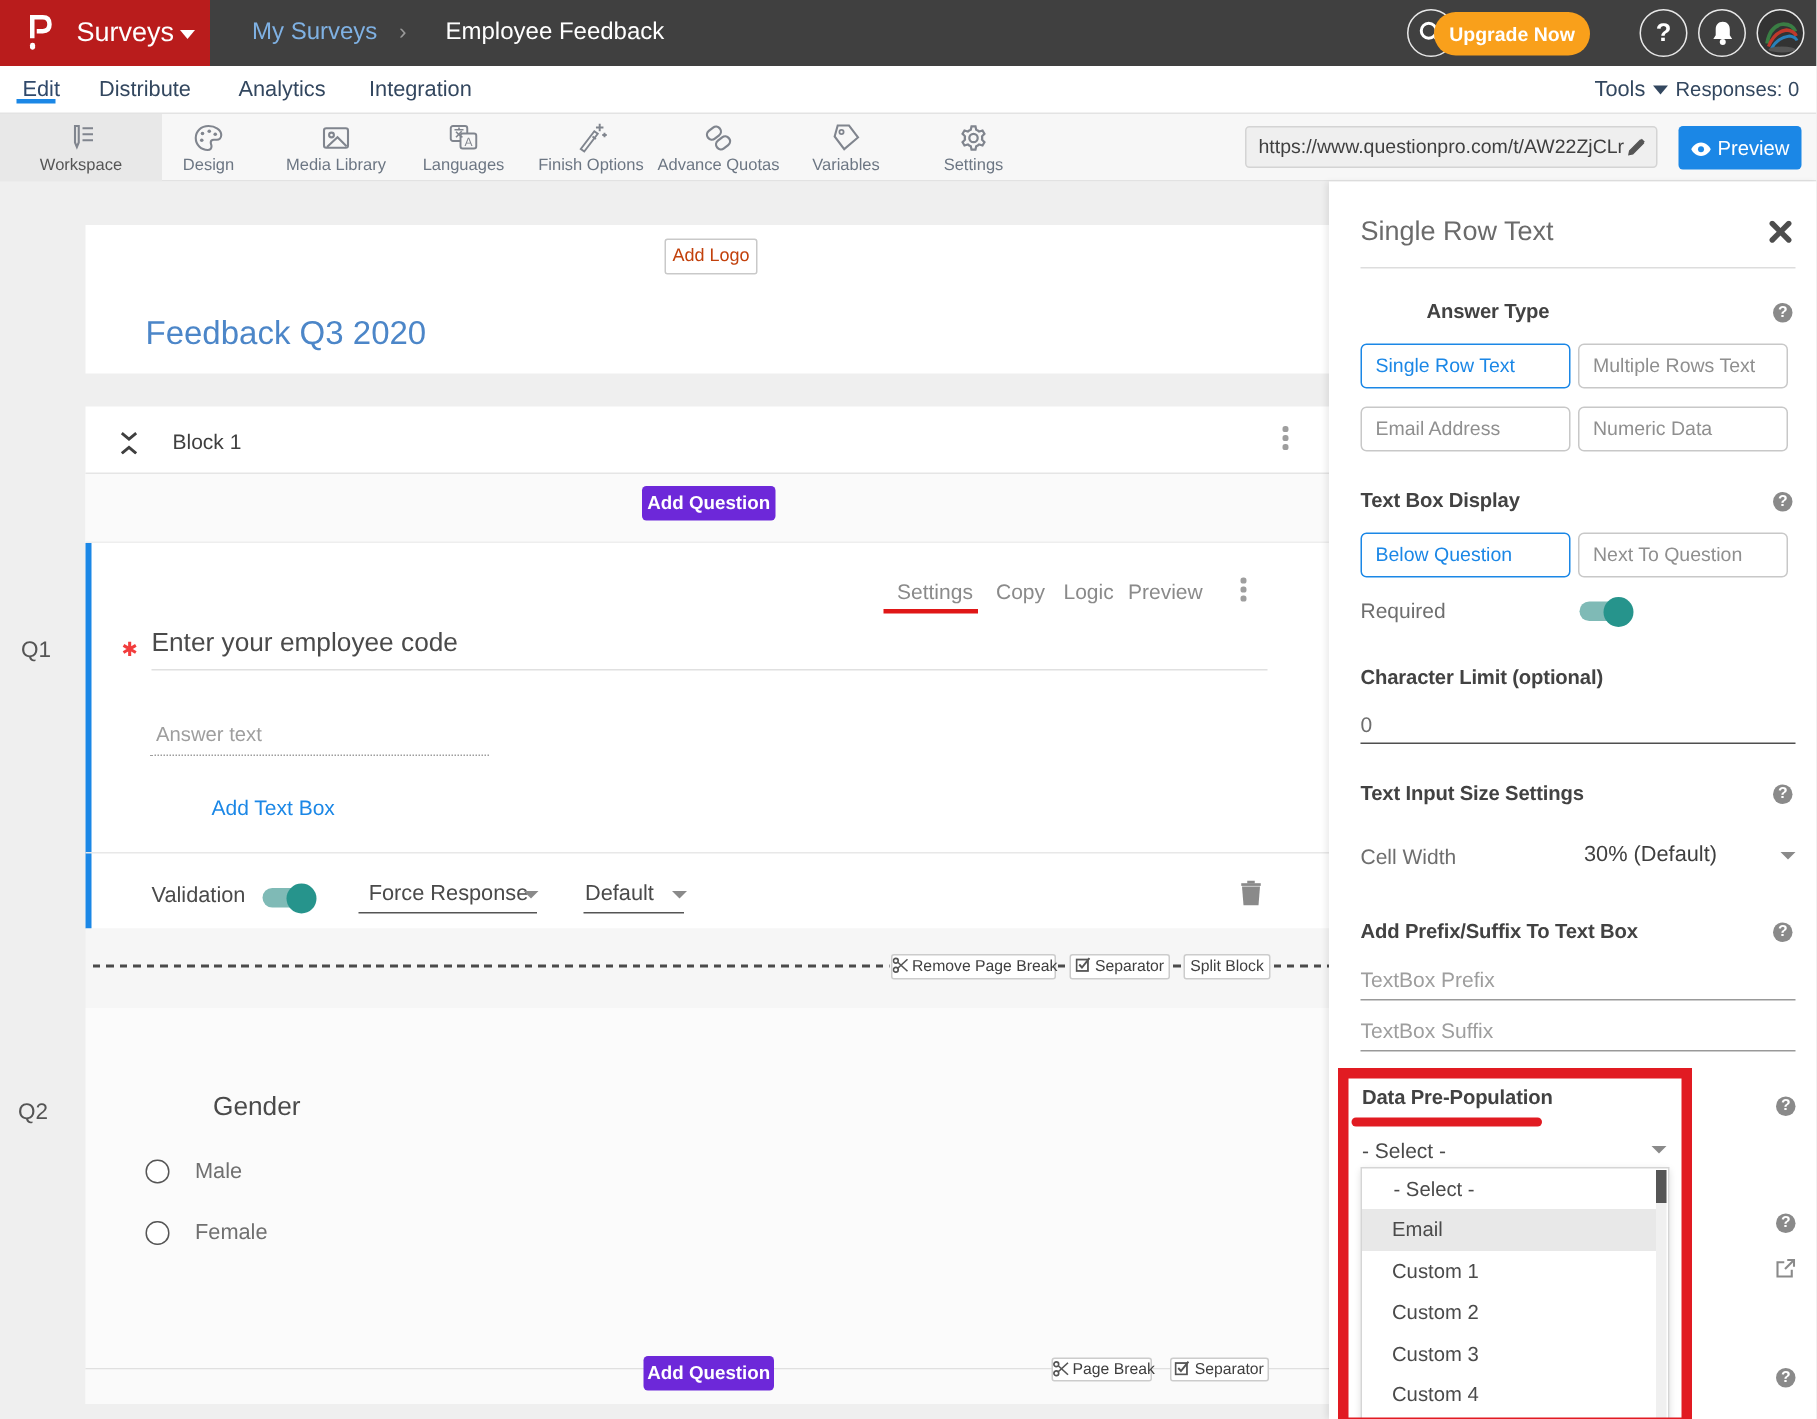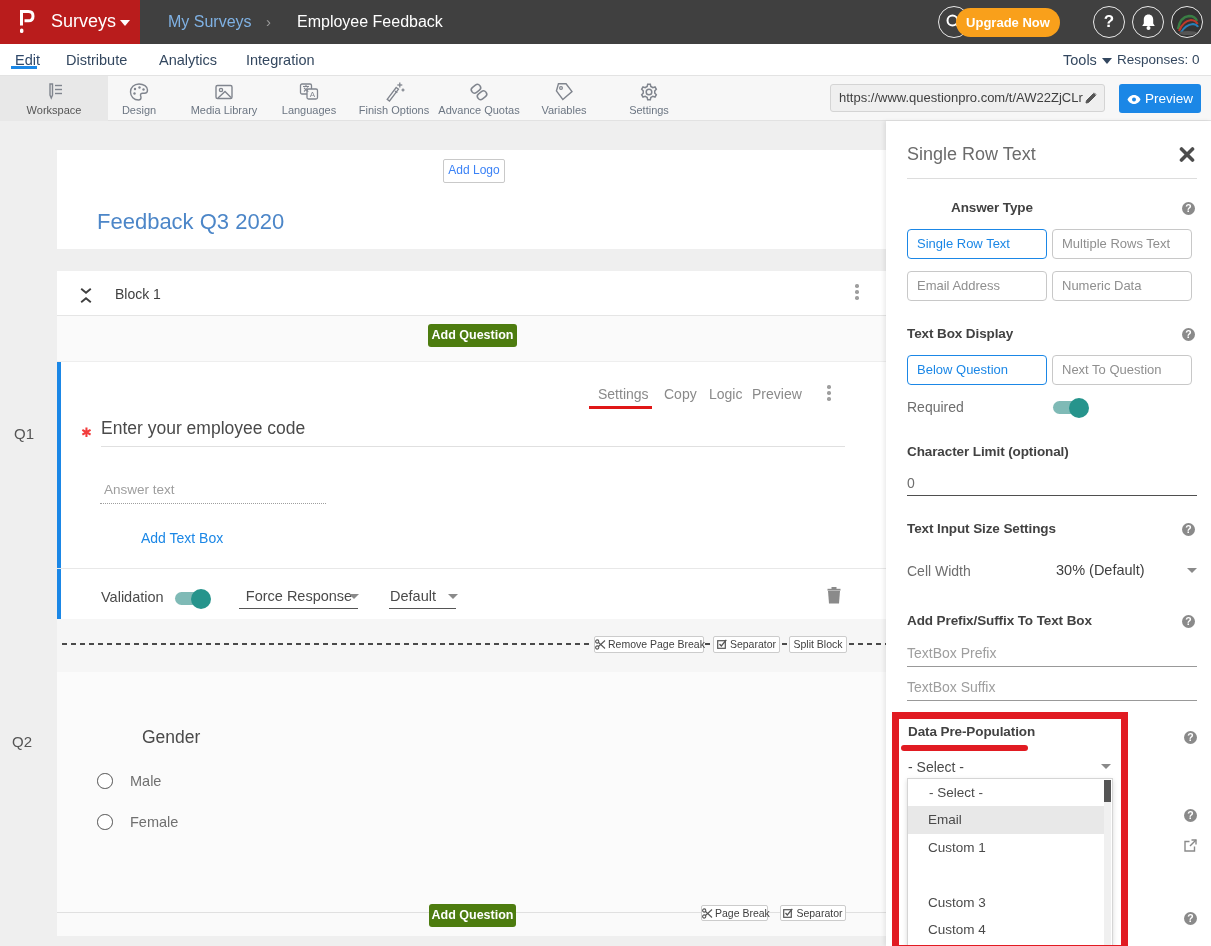"Add Logo" #addlogo { color: #3b82f6 -> #c2410c }
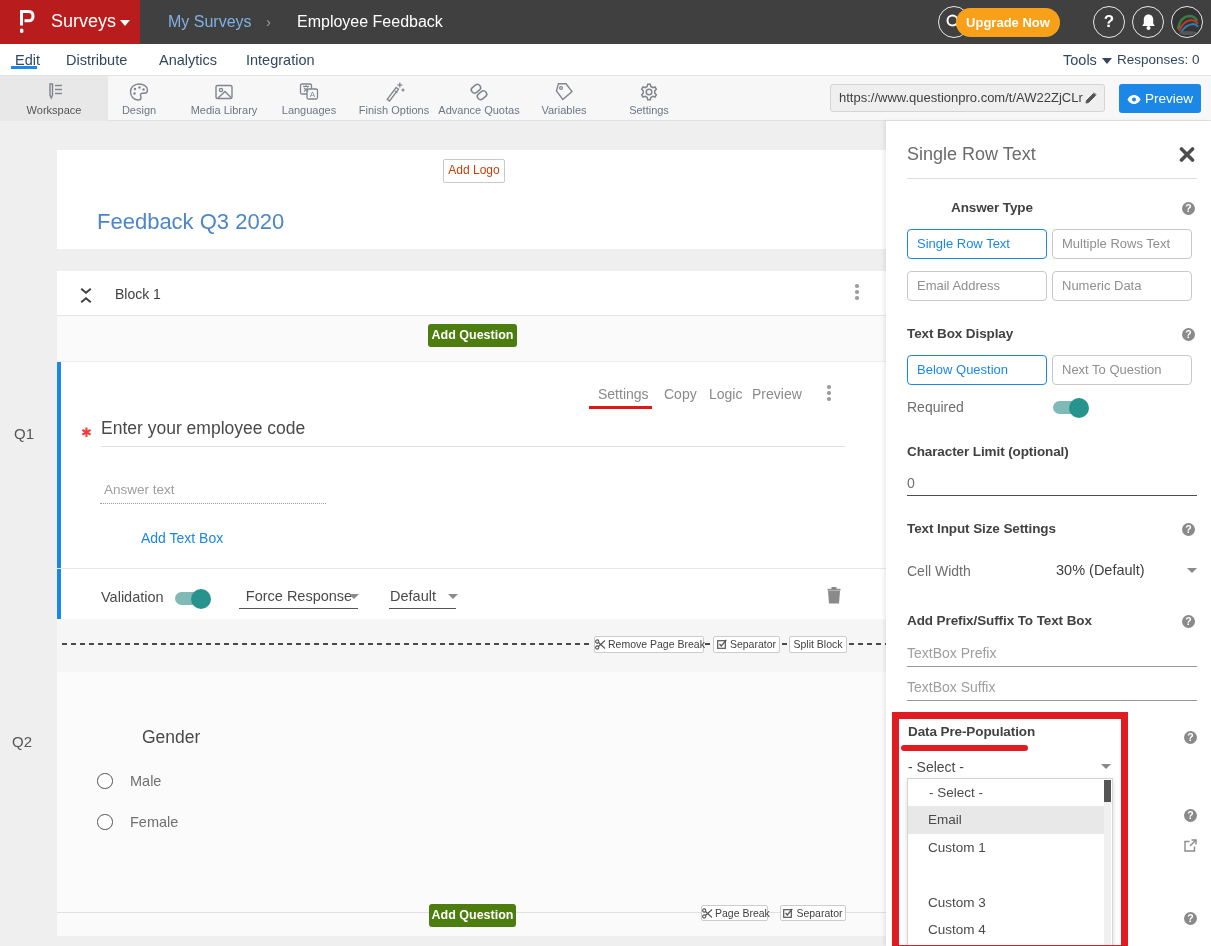"Add Question" .addqbtn { background: #4d7c0f -> #6d28d9 }
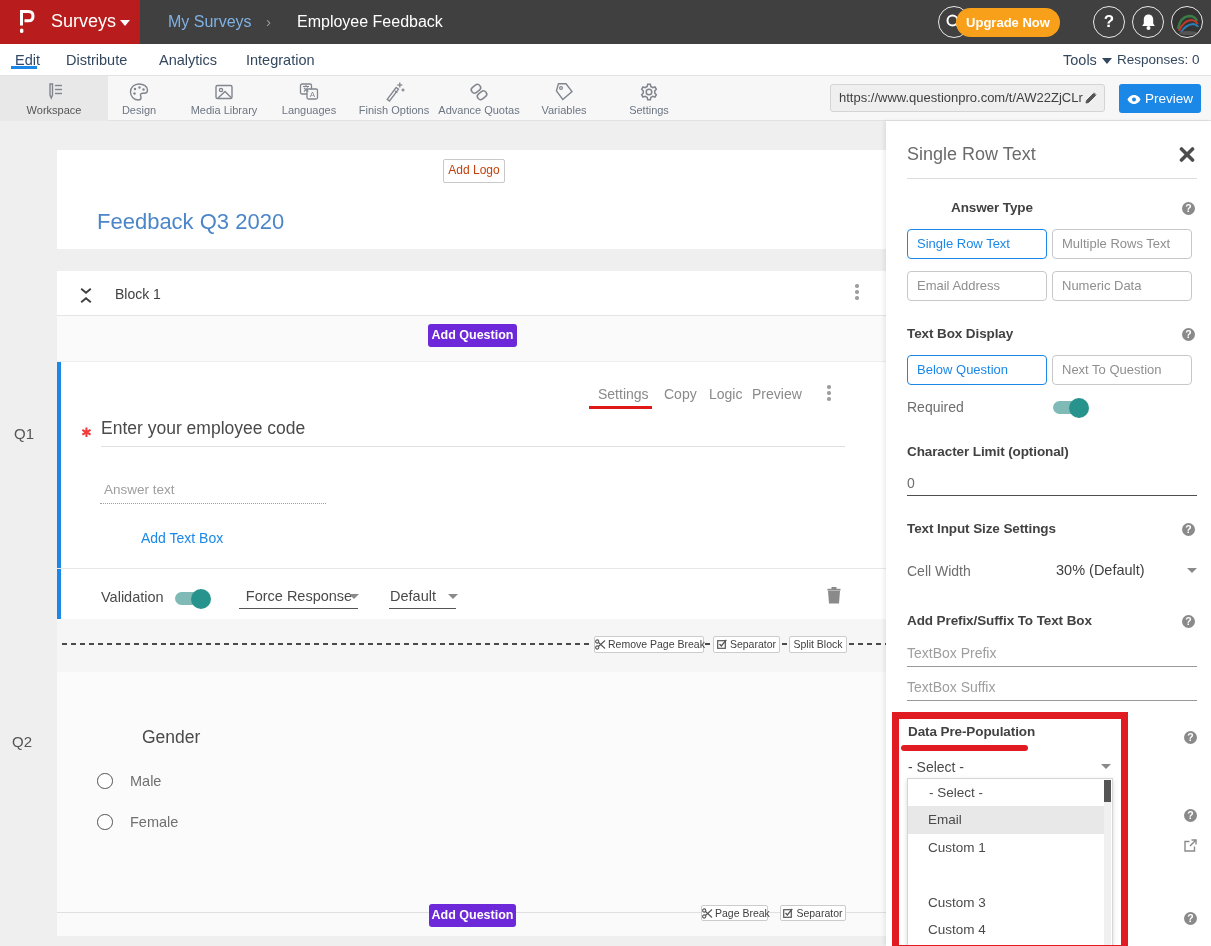"Custom 2" div.ddrow { html: none -> <div>Custom 2</div> }
